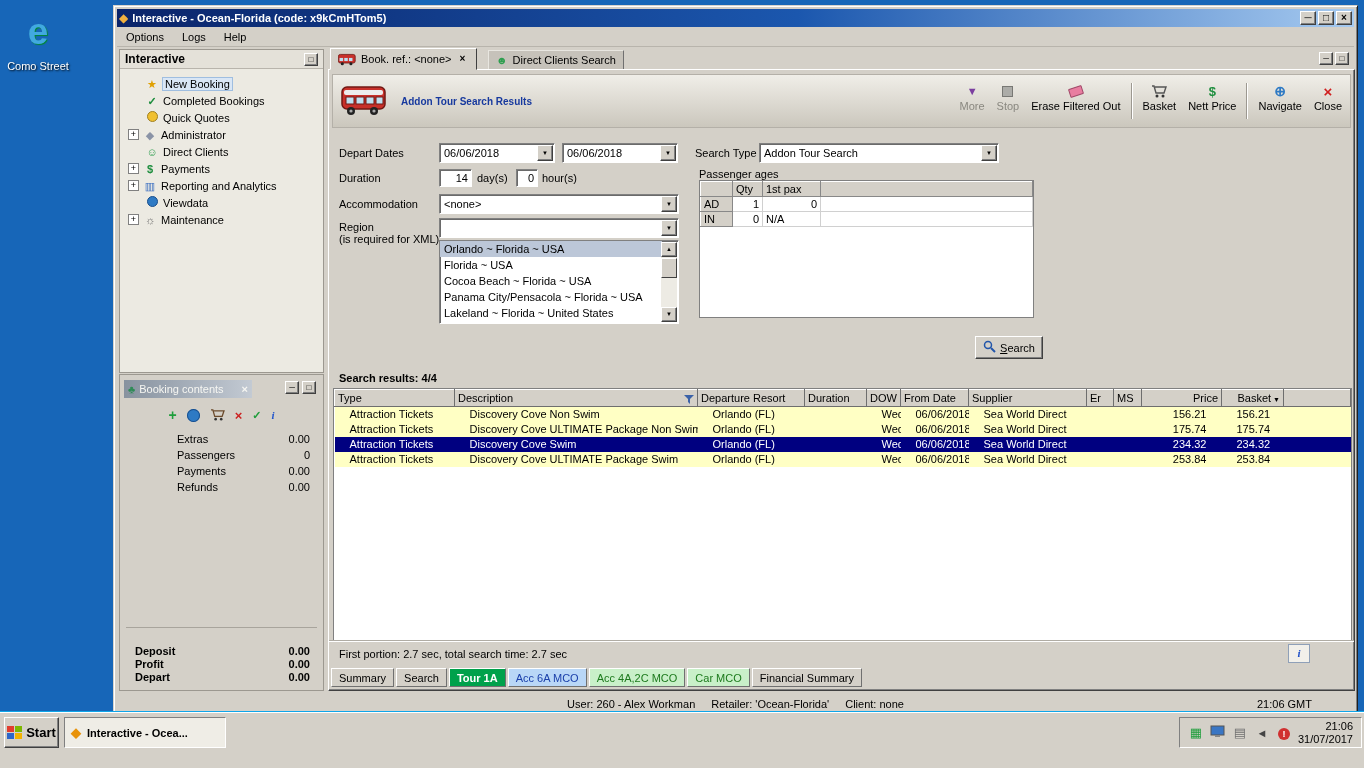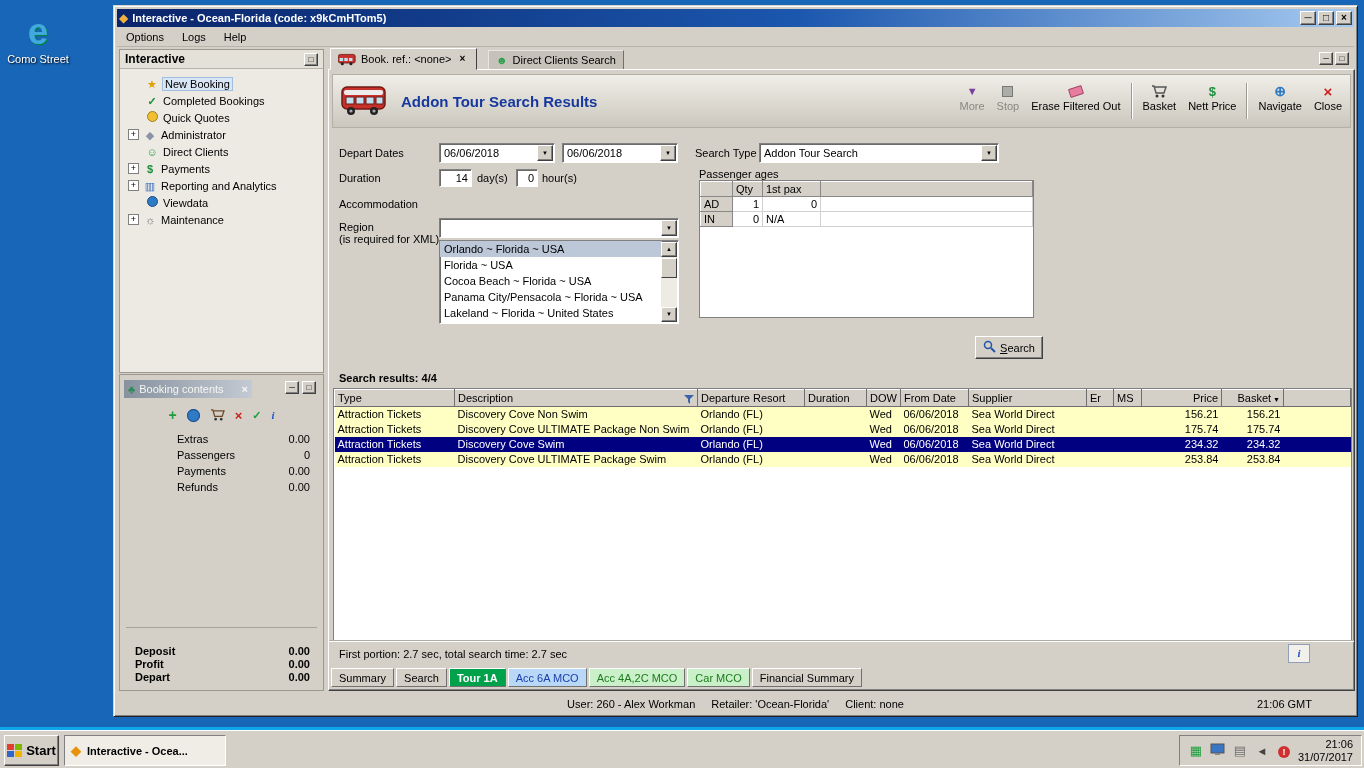"Como Street" .dicon .lb { margin-top: 3px -> 10px }
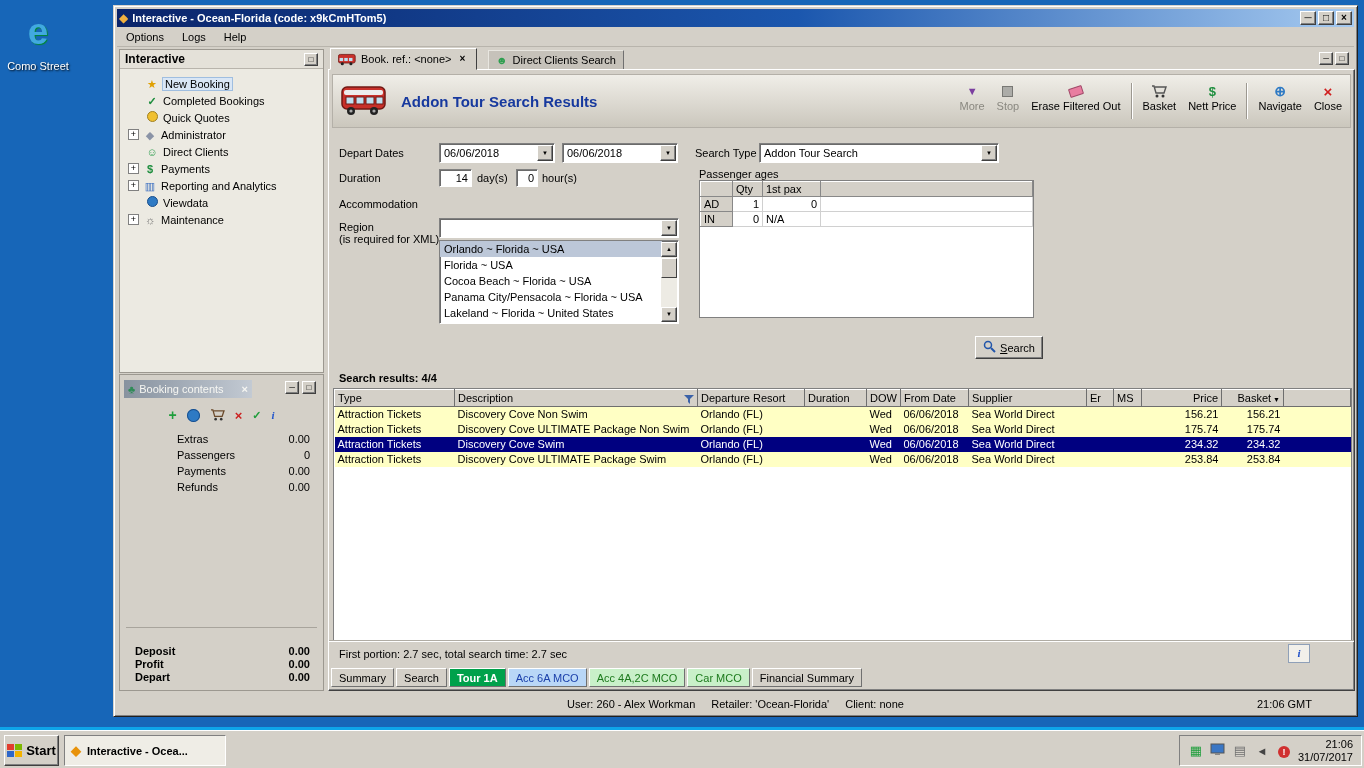"Addon Tour Search Results" .htitle { font-size: 15px -> 10px }
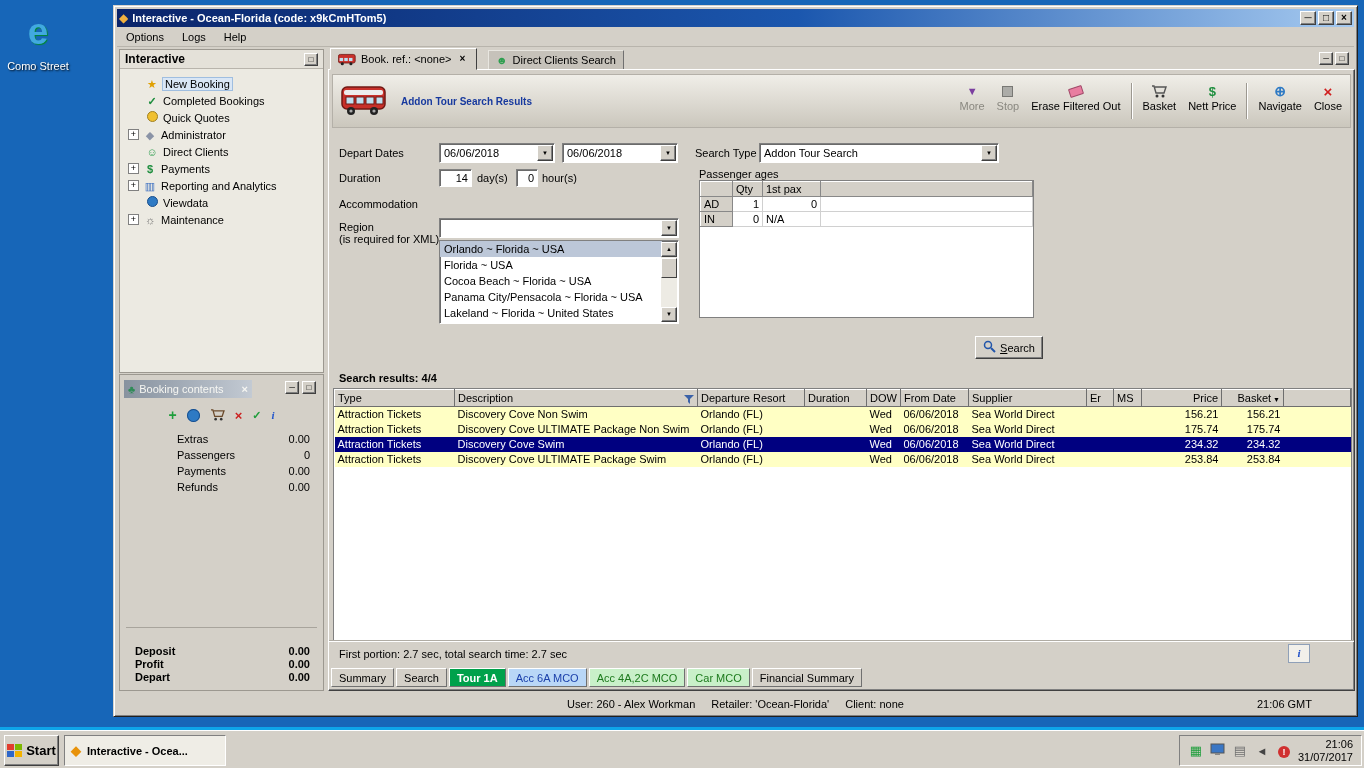"<none>" div.combo { html: none -> <div> <span>&lt;none&gt;</span> <span>▼</span> </div> }
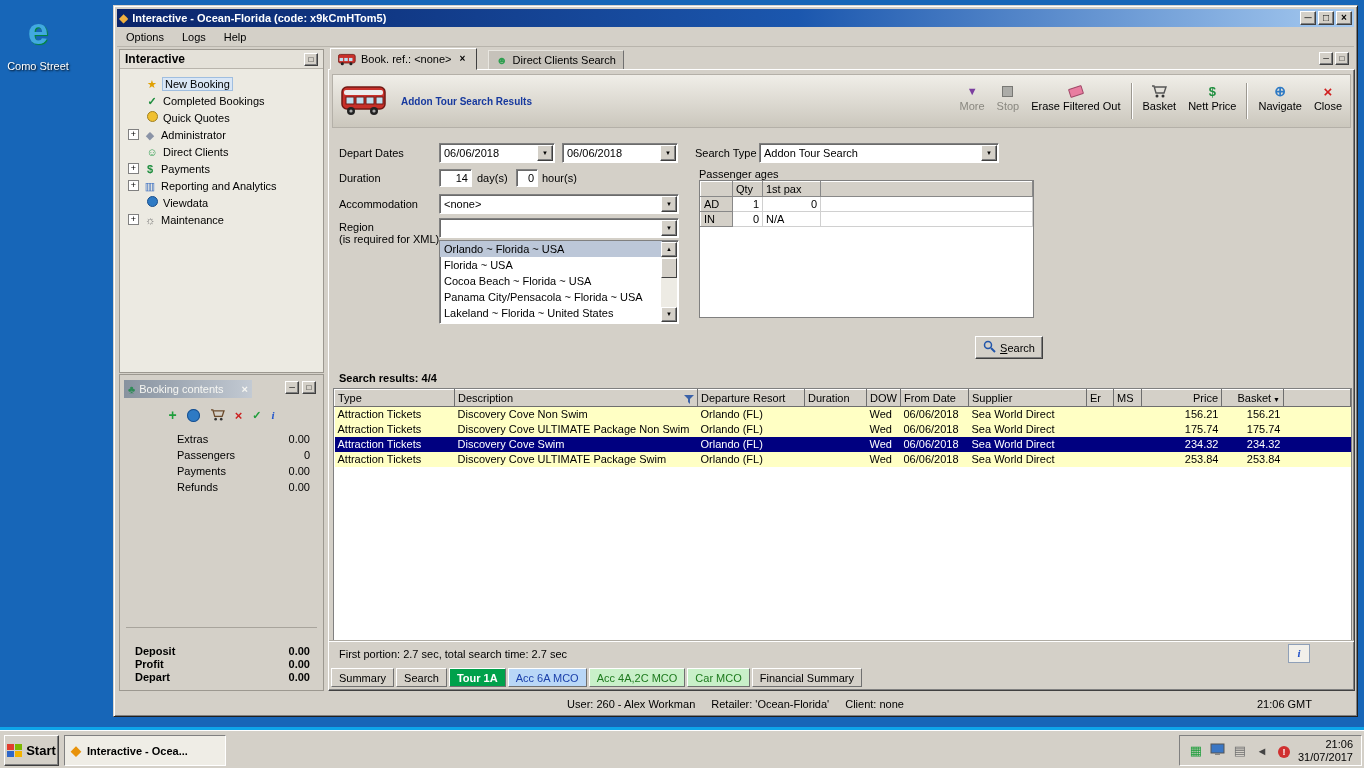"Attraction Tickets" .rtab td { padding: 0 3px -> 0 15px }
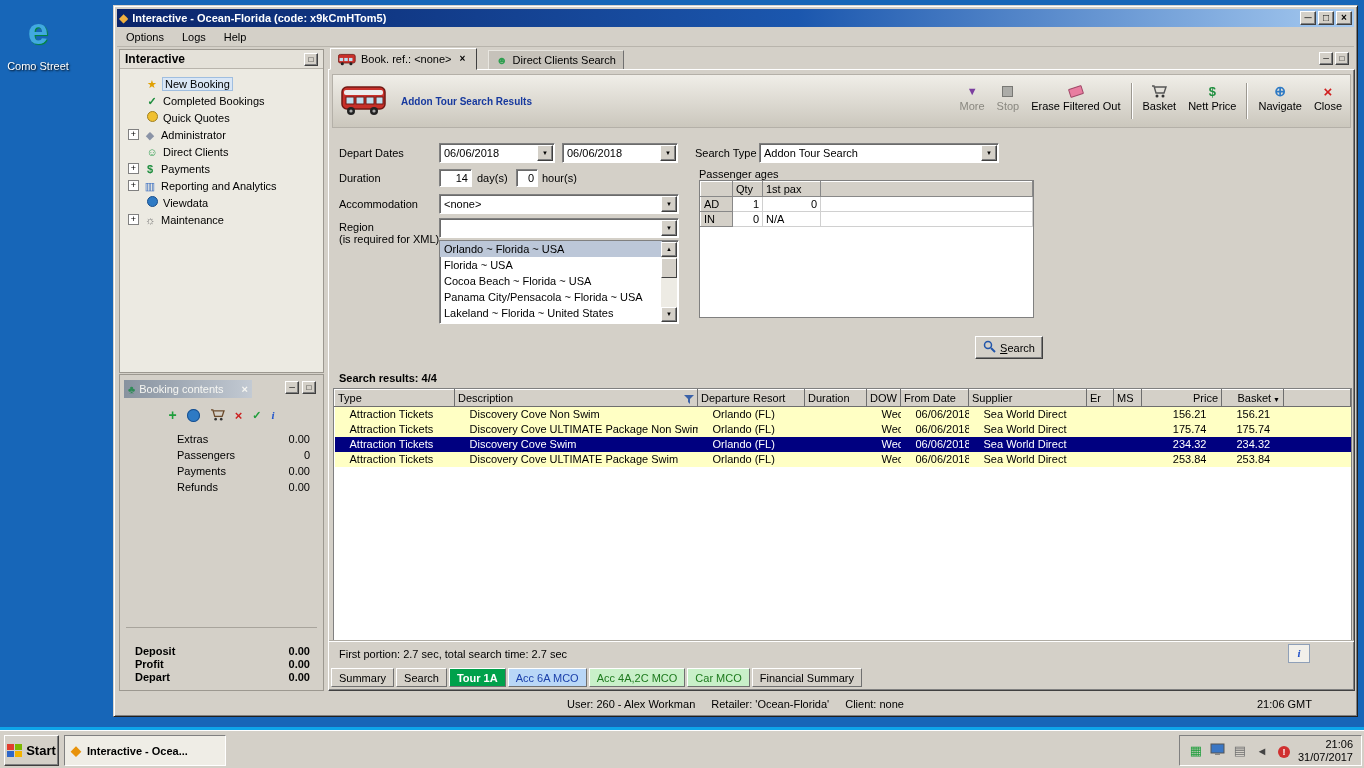"Start" .taskbar { border-top: 3px solid #0ea5e9 -> 1px solid #0ea5e9; height: 41px -> 57px }
